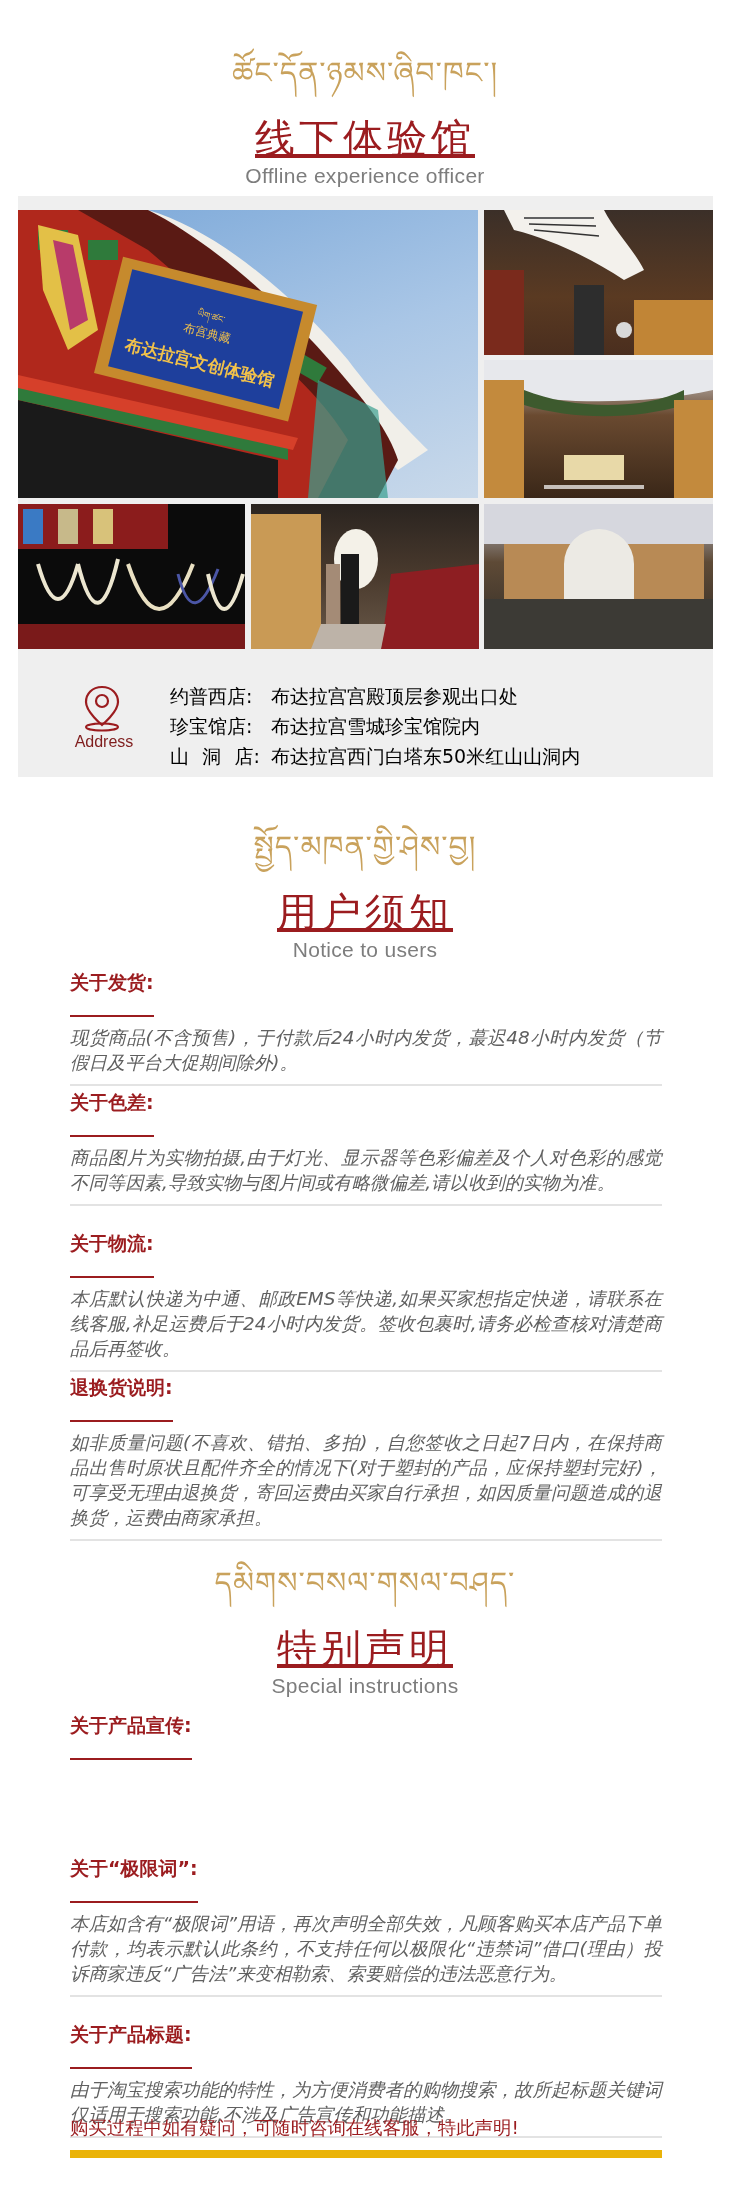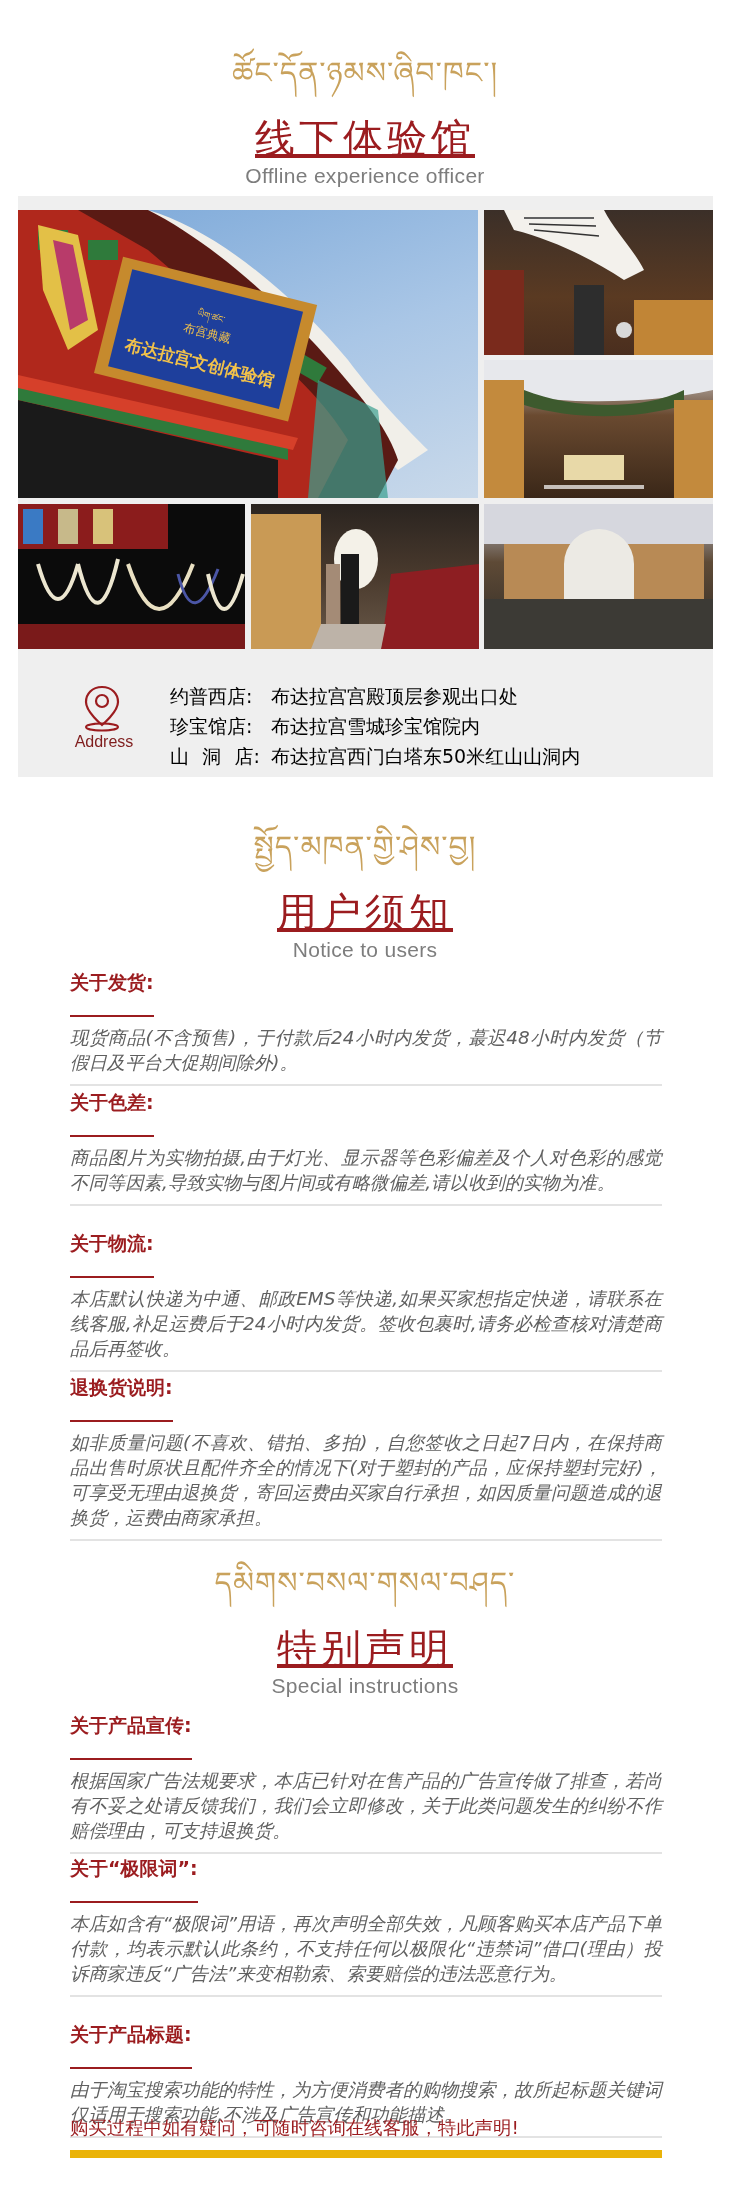"根据国家广告法规要求，本店已针对在售产品的广告宣传做了排查，若尚有不妥之处请反馈" div.notice-body { html: <div>根据国家广告法规要求，本店已针对在售产品的广告宣传做了排查，若尚有不妥之处请反馈我们，我们会立即修改，关于此类问题发生的纠纷不作赔偿理由，可支持退换货。</div> -> none }
